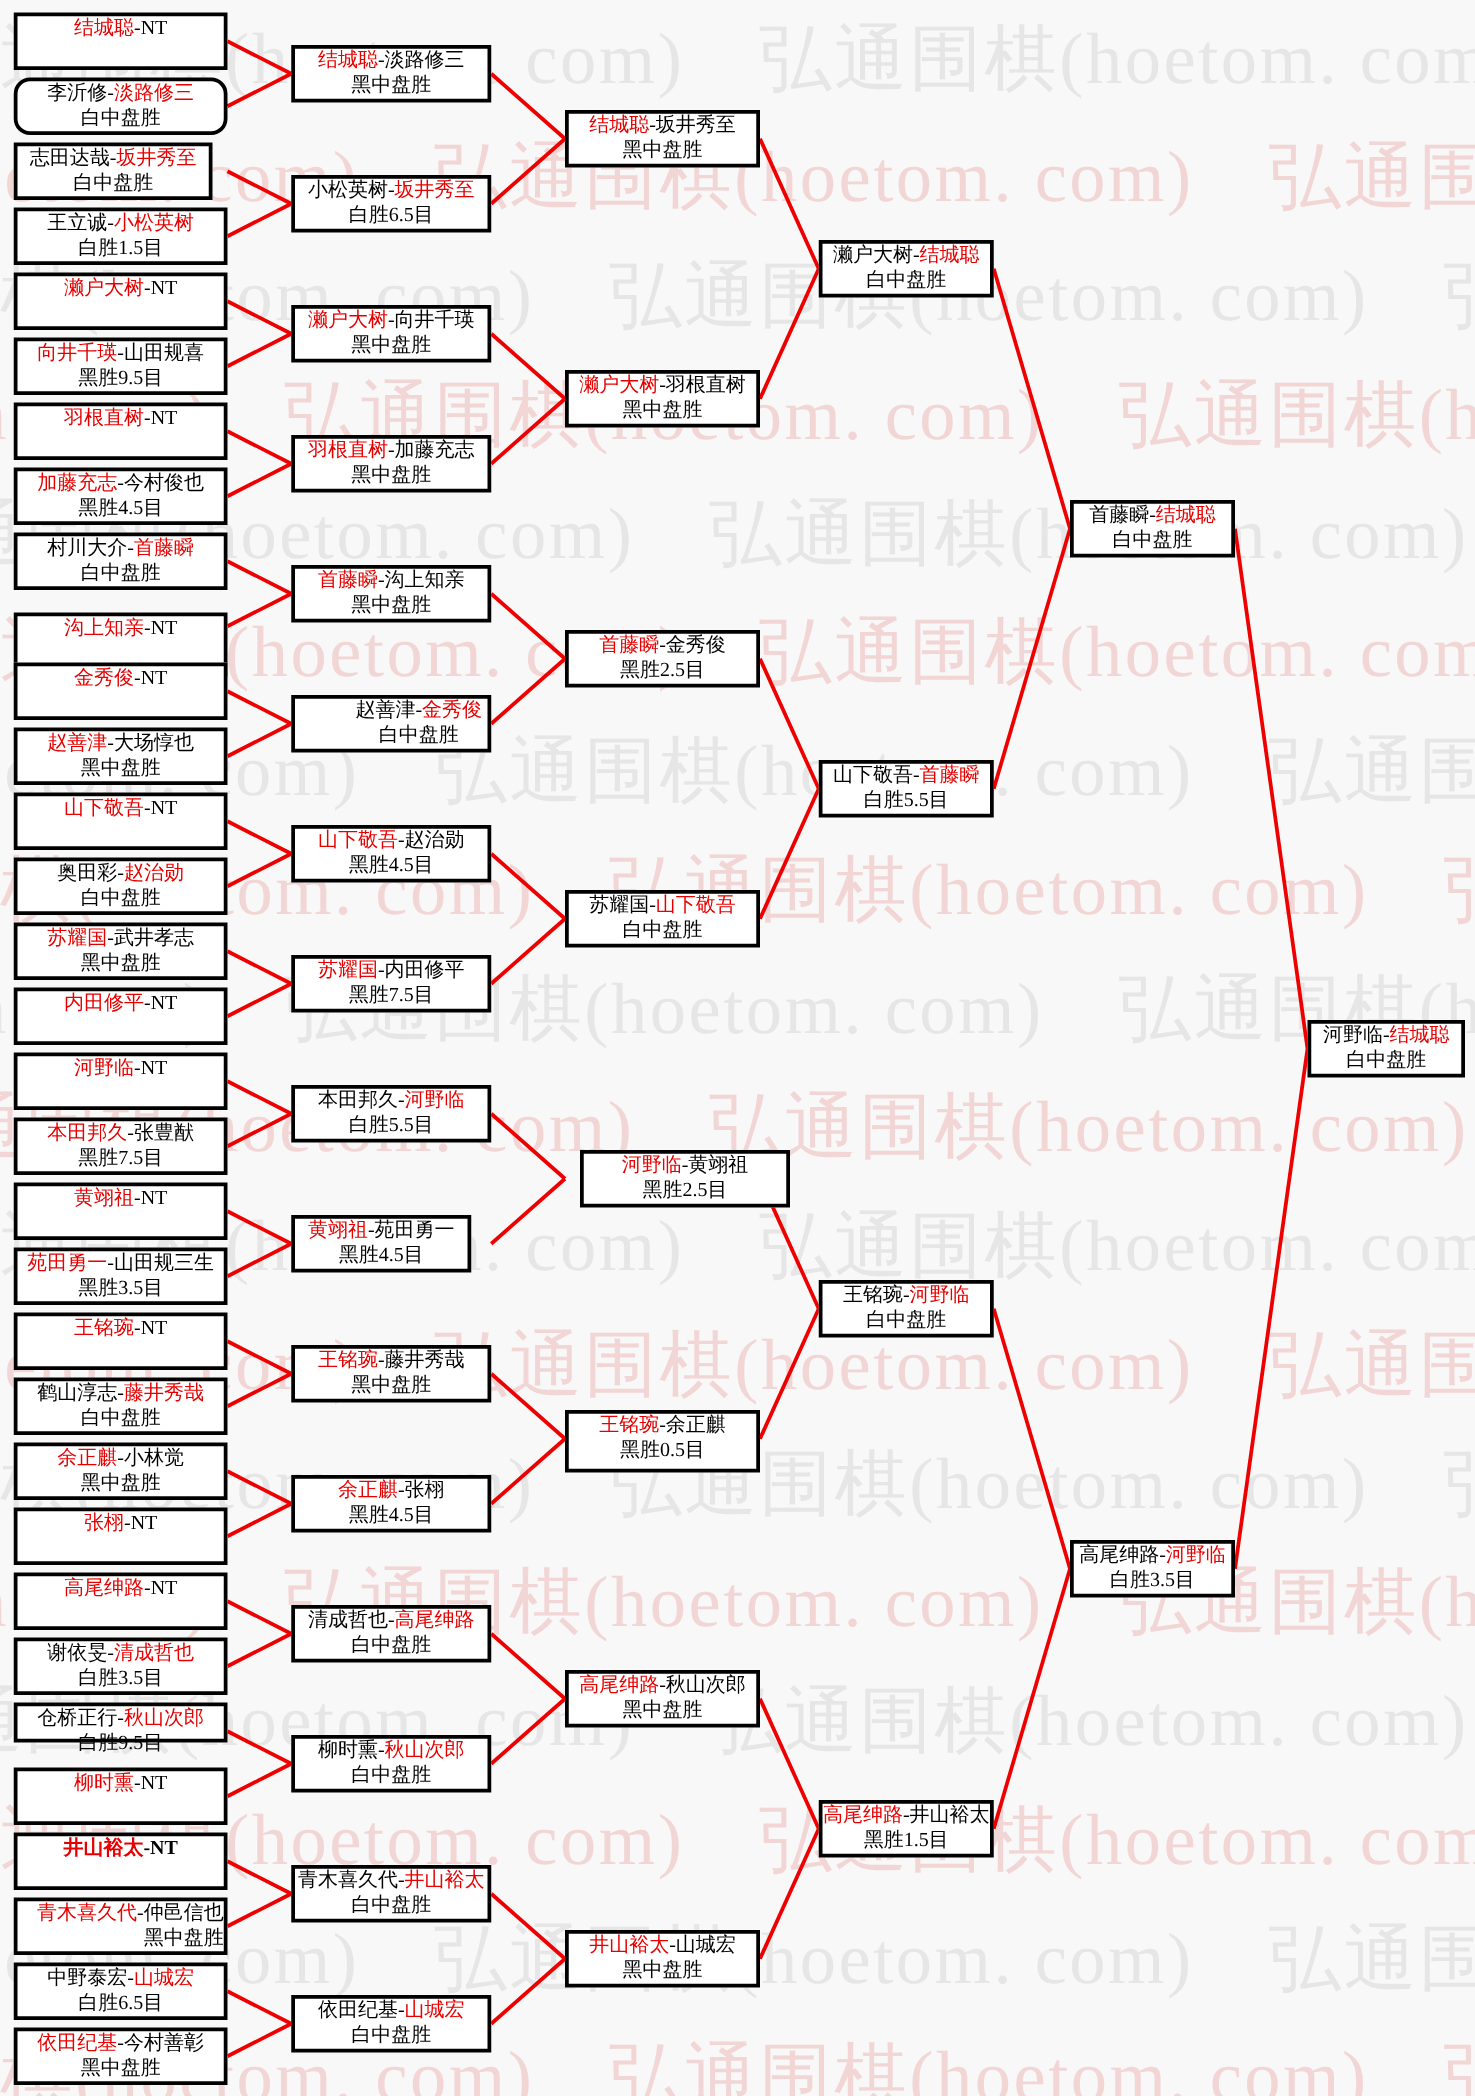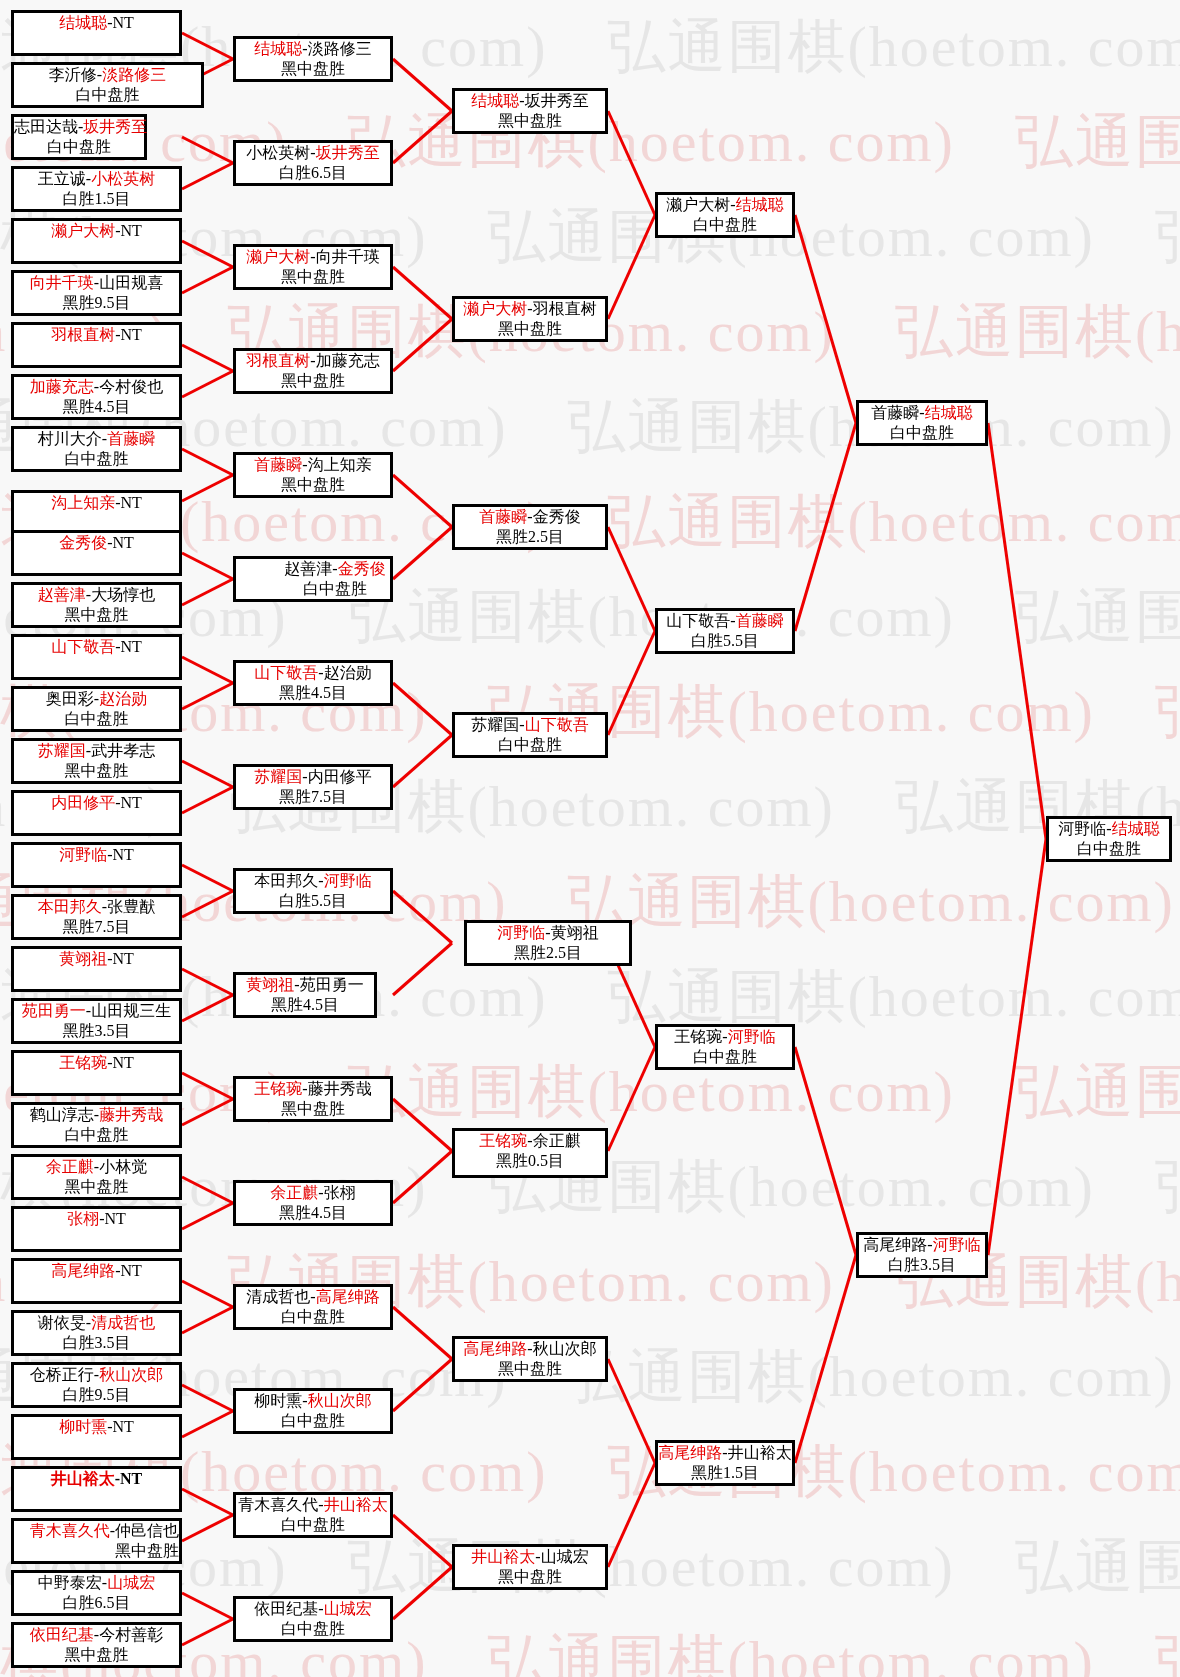"李沂修-淡路修三" div.box { border-radius: none -> 13px; width: 193px -> 171px }
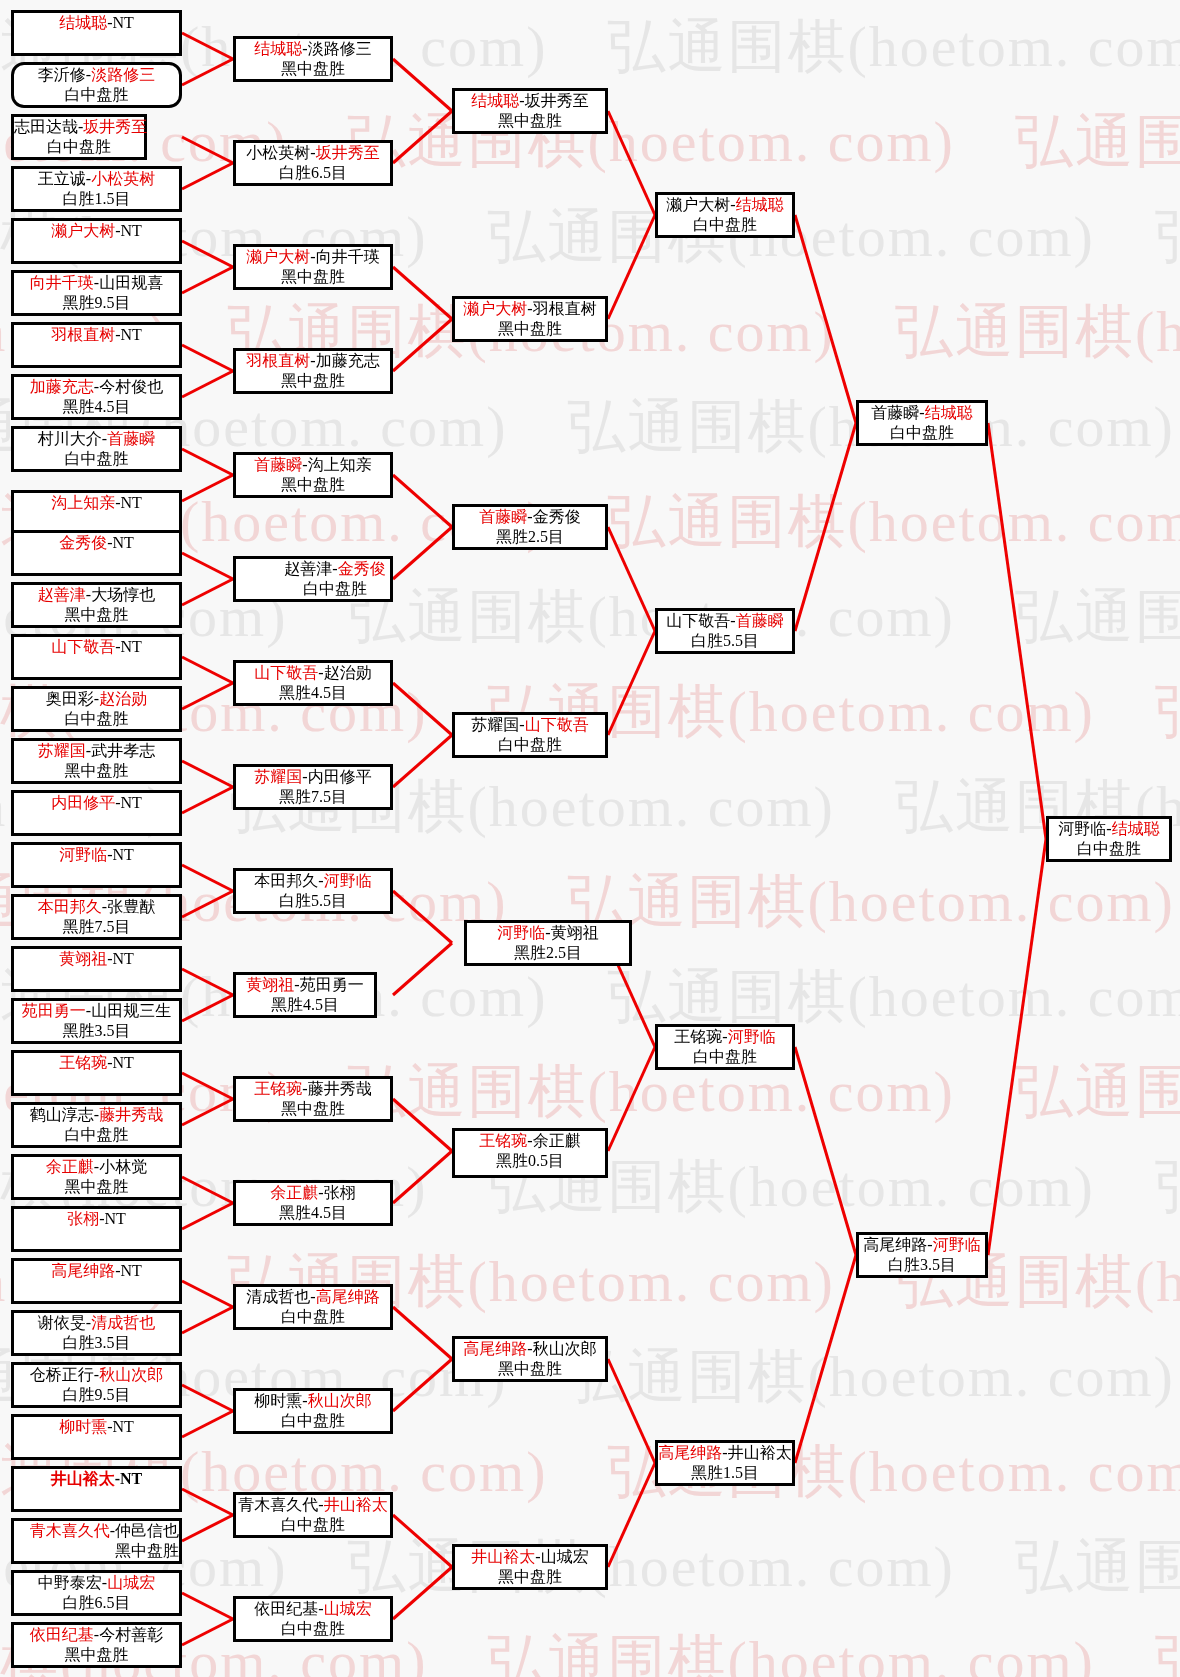"志田达哉-坂井秀至" div.box { width: 136px -> 159px }
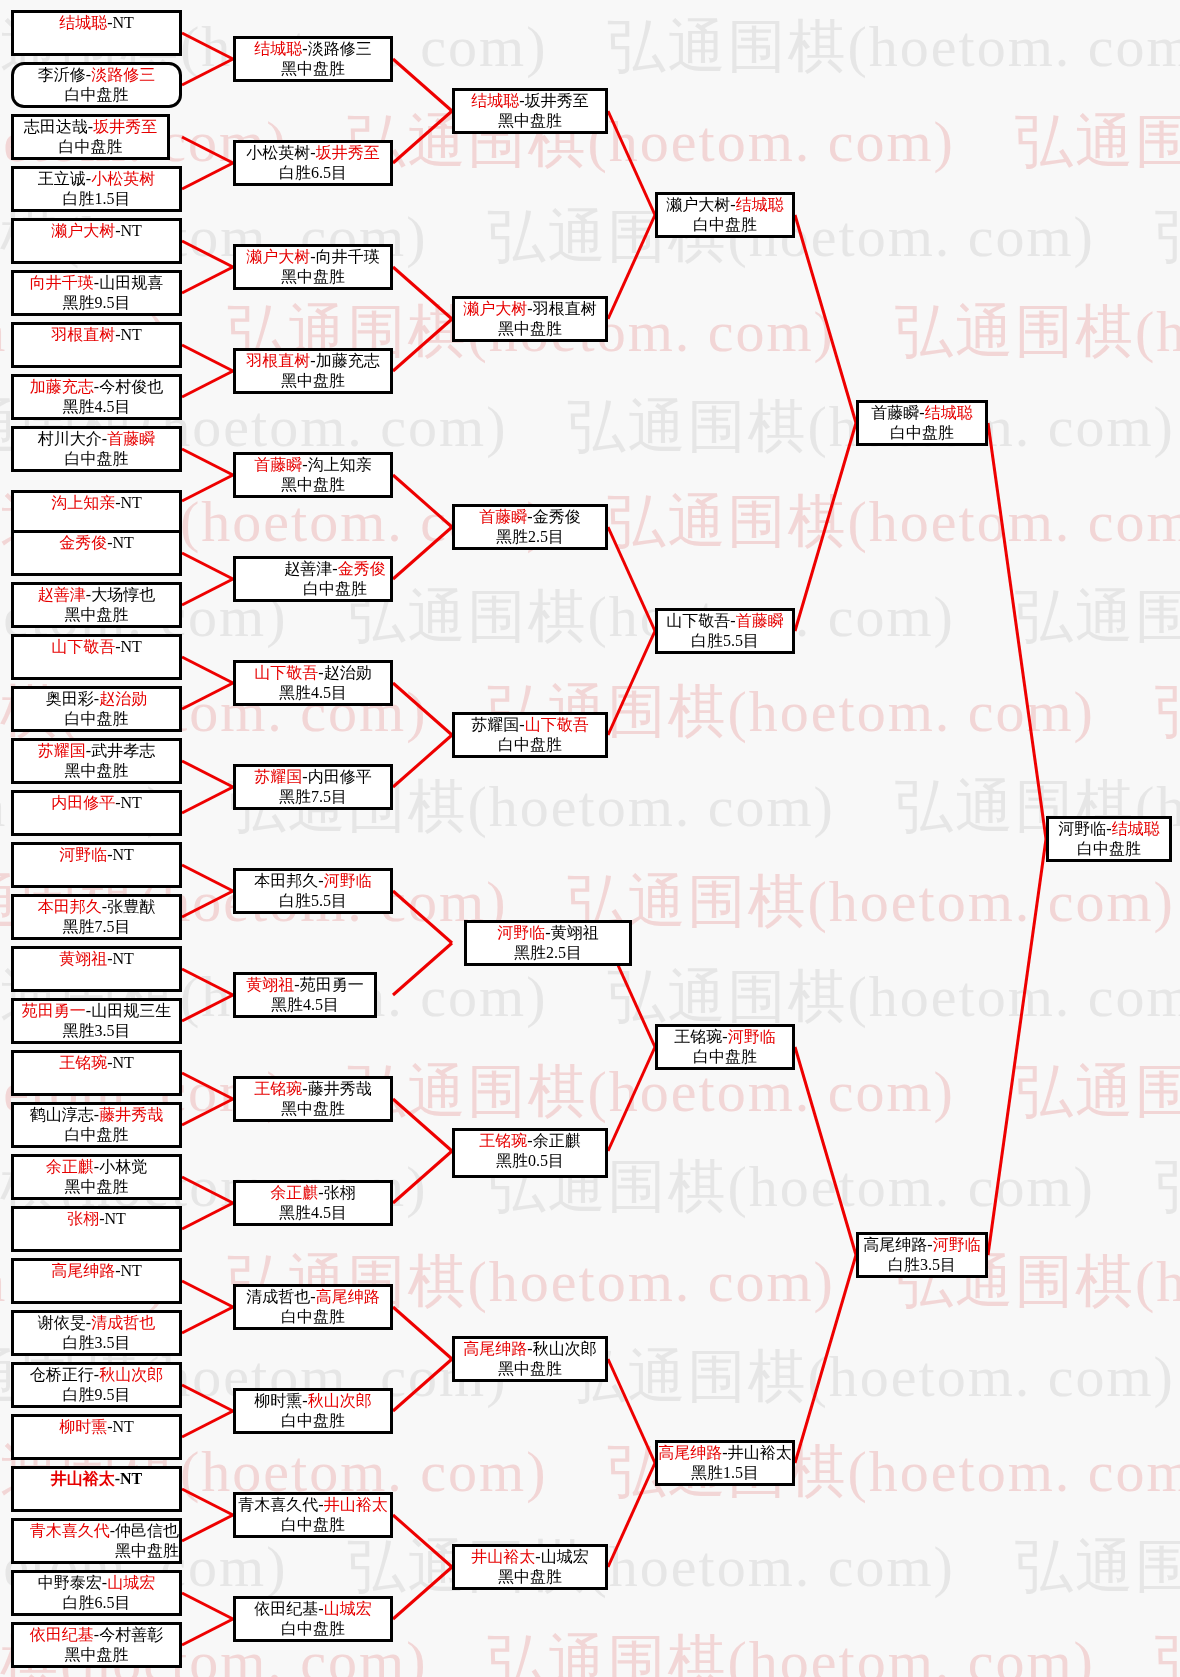"仓桥正行-秋山次郎" div.box { height: 46px -> 32px }
